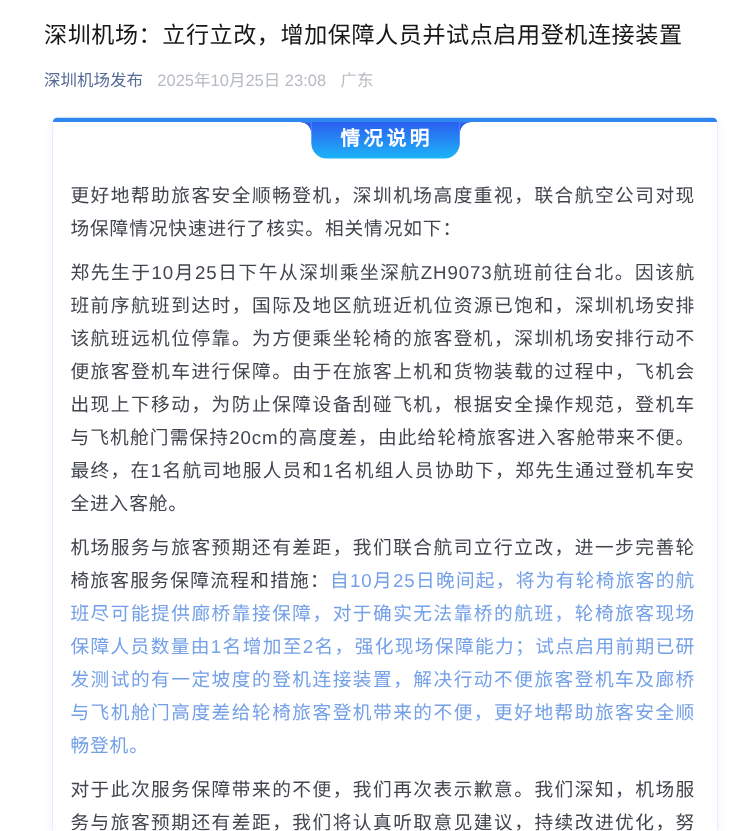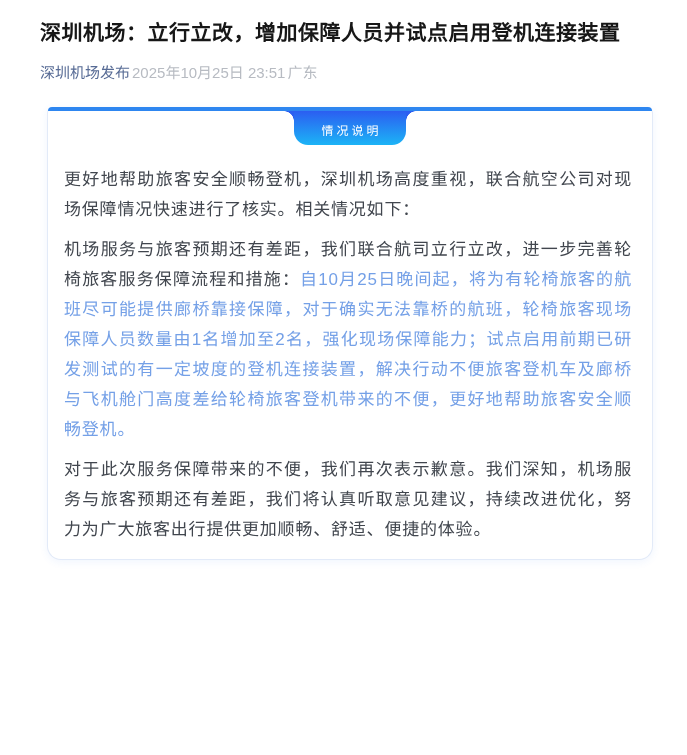"深圳机场：立行立改，增加保障人员并试点启用登机连接装置" .title { font-weight: 700 -> 400 }
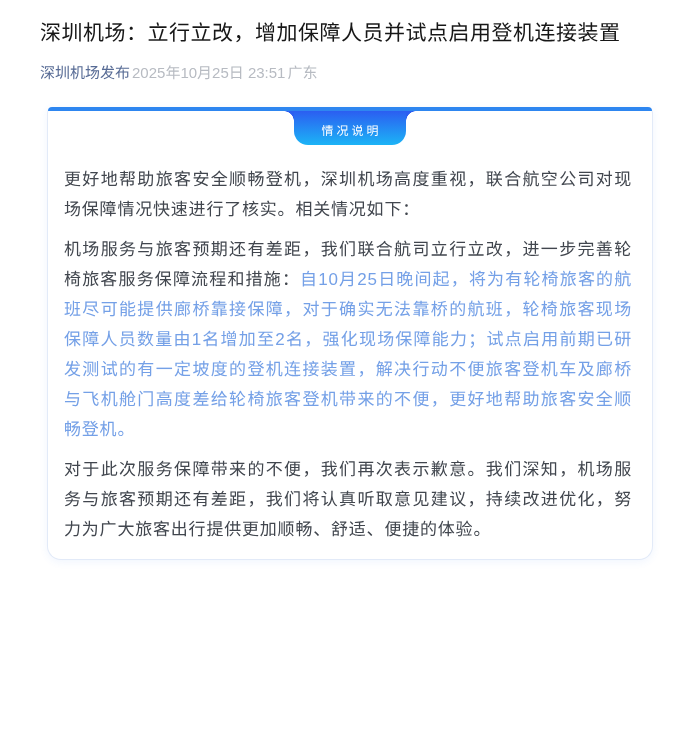"深圳机场发布" .byline { gap: 2px -> 13px }
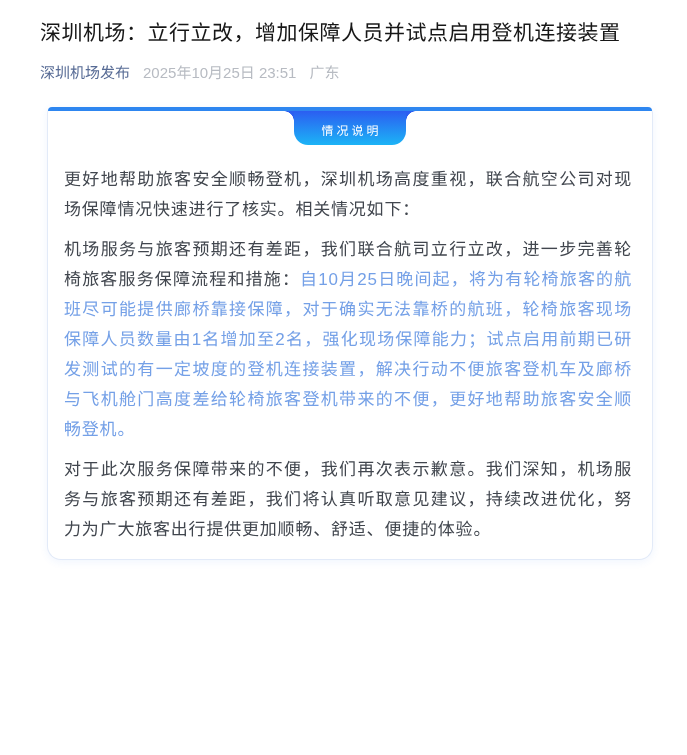"2025年10月25日 23:51" span.meta { text: 23:51 -> 23:08 }
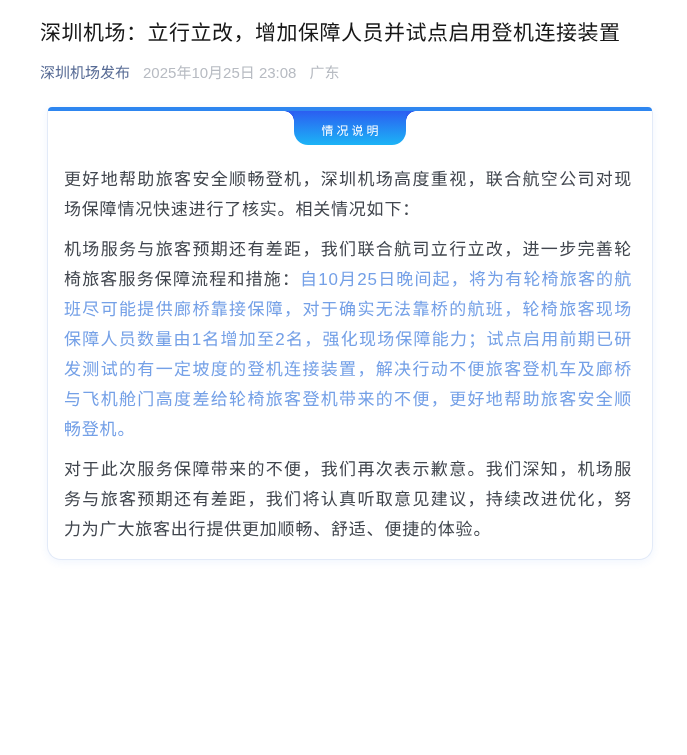"情况说明" .badge { font-size: 12px -> 18px; font-weight: 400 -> 700; padding: 10px 24px 7px 27px -> 0 24px 7px 27px }
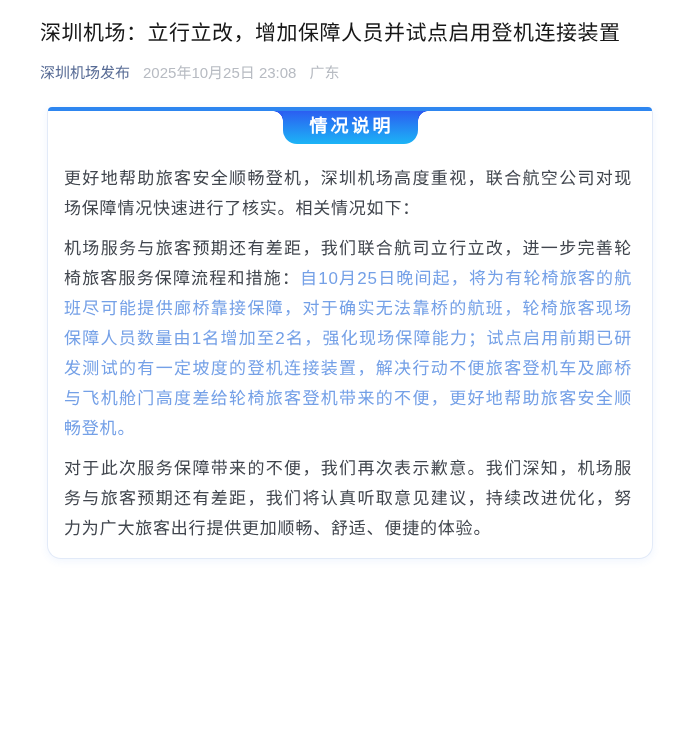"郑先生于10月25日下午从深圳乘坐深航ZH9073航班前往台北。因该航班前序航班" p { html: none -> <p>郑先生于10月25日下午从深圳乘坐深航ZH9073航班前往台北。因该航班前序航班到达时，国际及地区航班近机位资源已饱和，深圳机场安排该航班远机位停靠。为方便乘坐轮椅的旅客登机，深圳机场安排行动不便旅客登机车进行保障。由于在旅客上机和货物装载的过程中，飞机会出现上下移动，为防止保障设备刮碰飞机，根据安全操作规范，登机车与飞机舱门需保持20cm的高度差，由此给轮椅旅客进入客舱带来不便。最终，在1名航司地服人员和1名机组人员协助下，郑先生通过登机车安全进入客舱。</p> }
